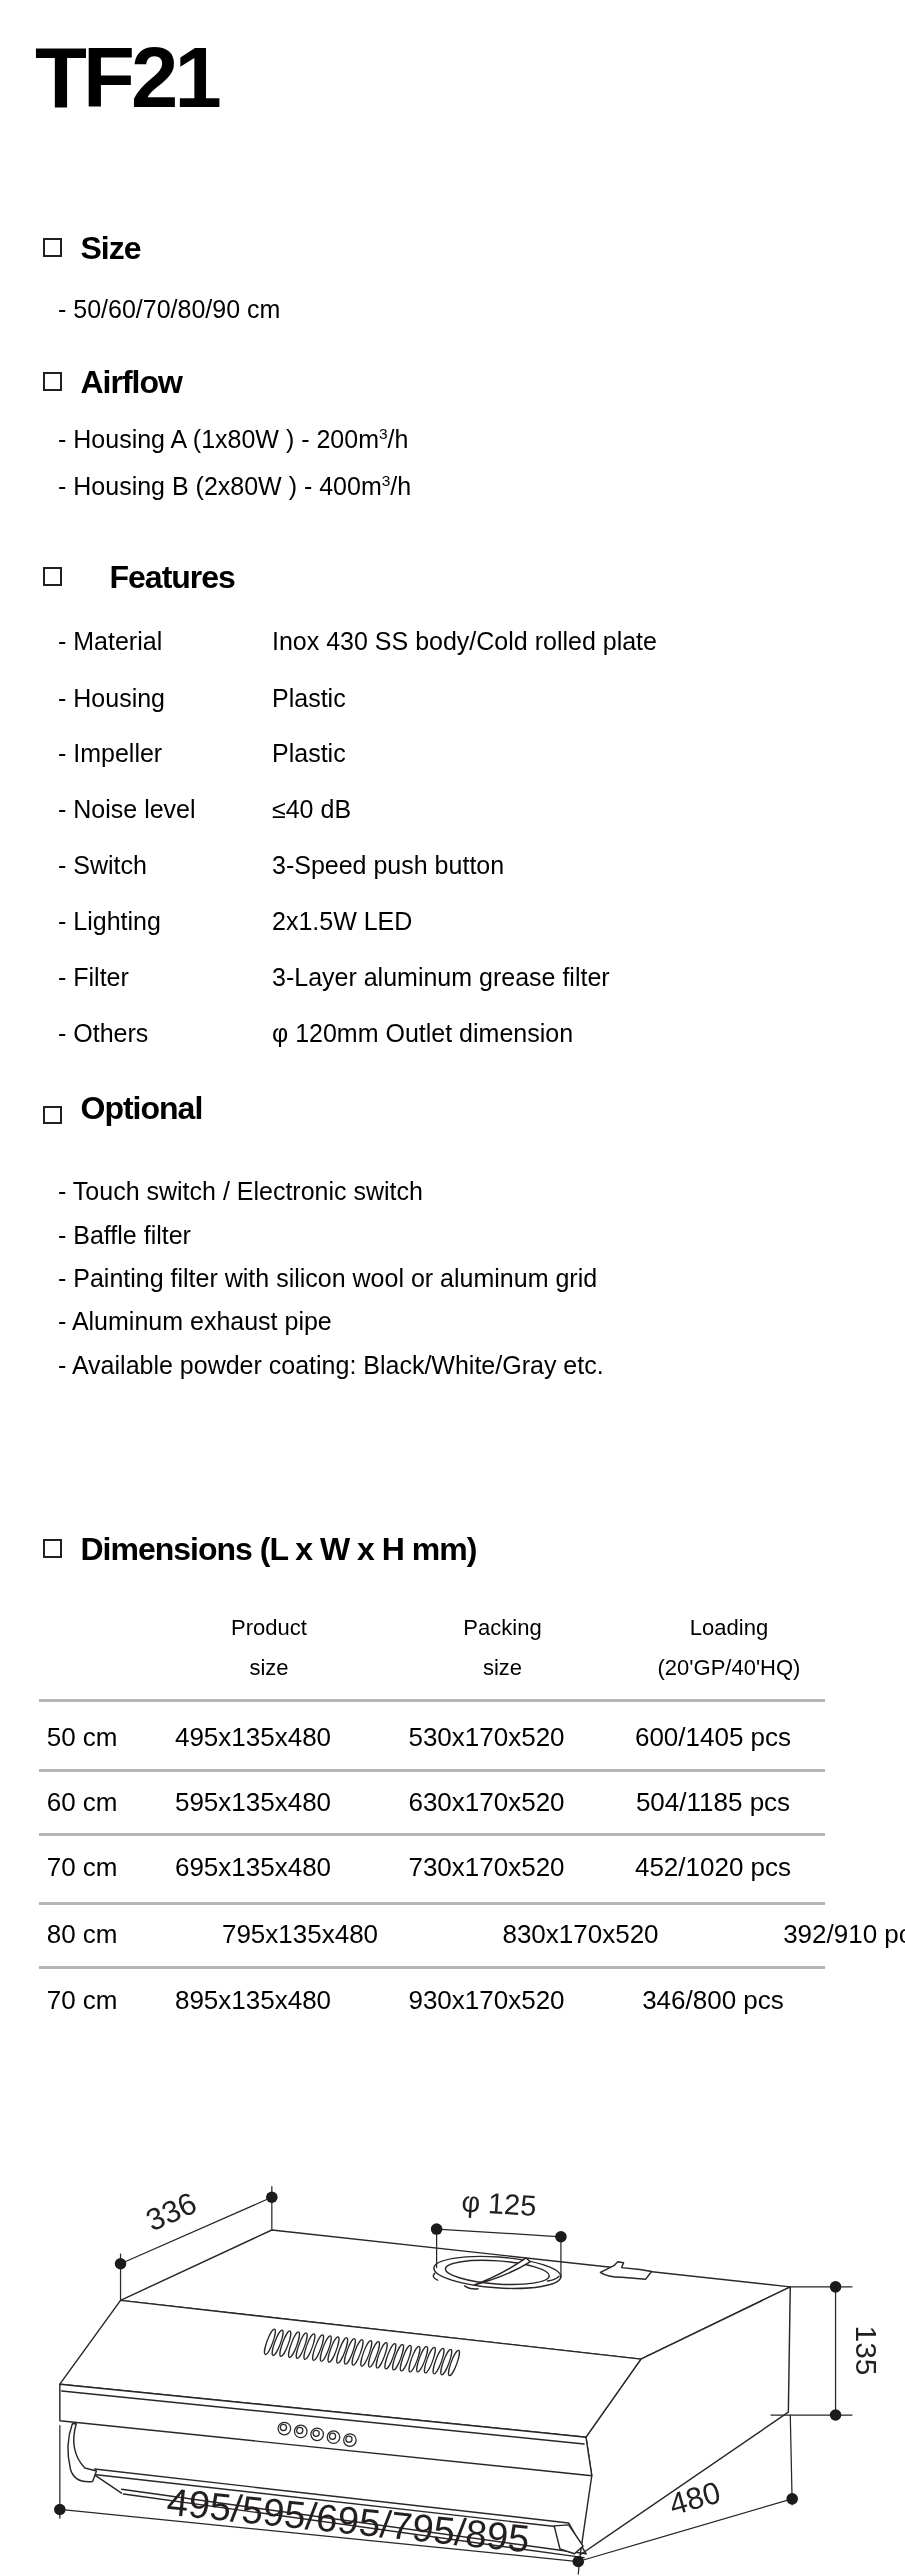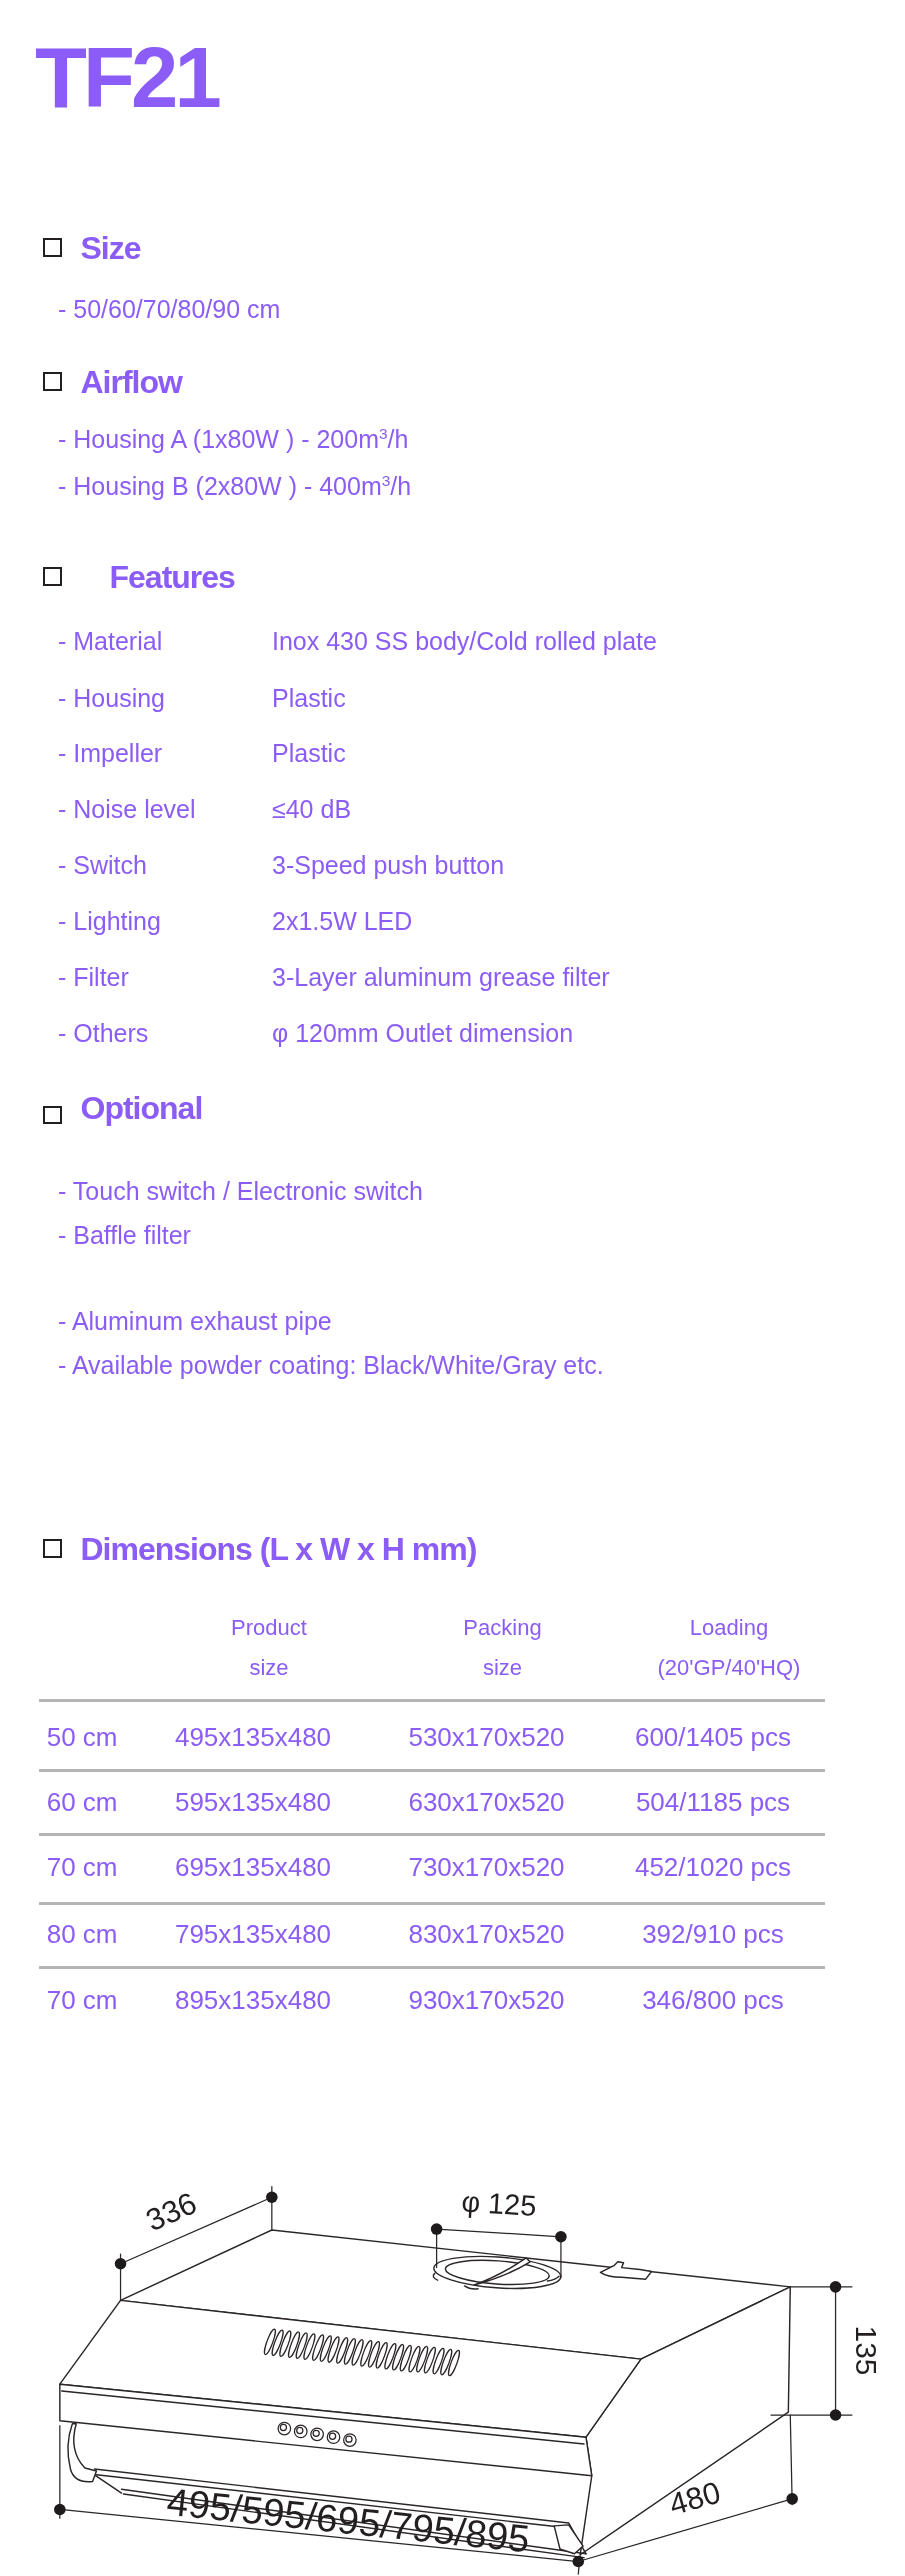"TF21" .page { color: #8b5cf6 -> #000000 }
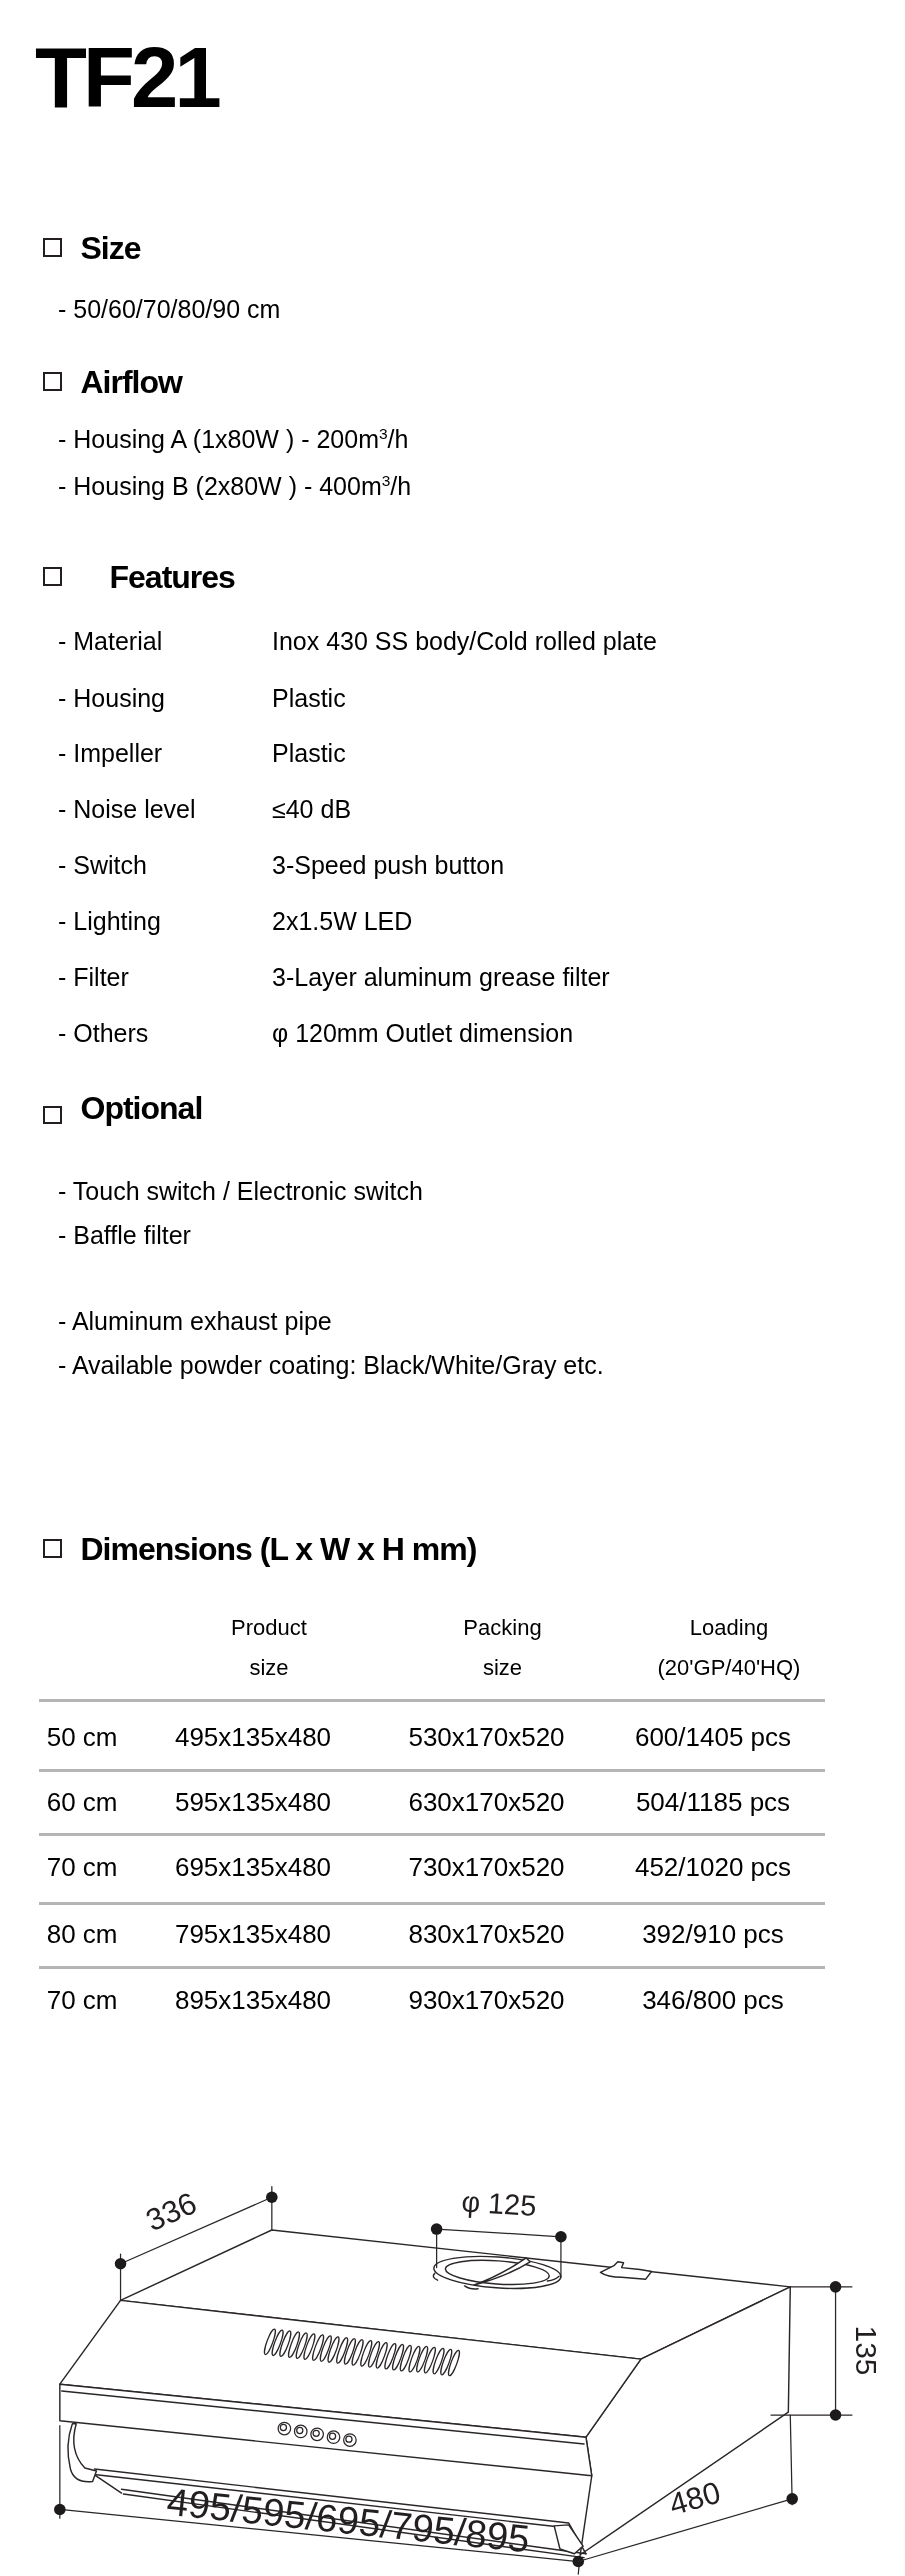"- Painting filter with silicon" div.opt-item { html: none -> <div>- Painting filter with silicon wool or aluminum grid</div> }
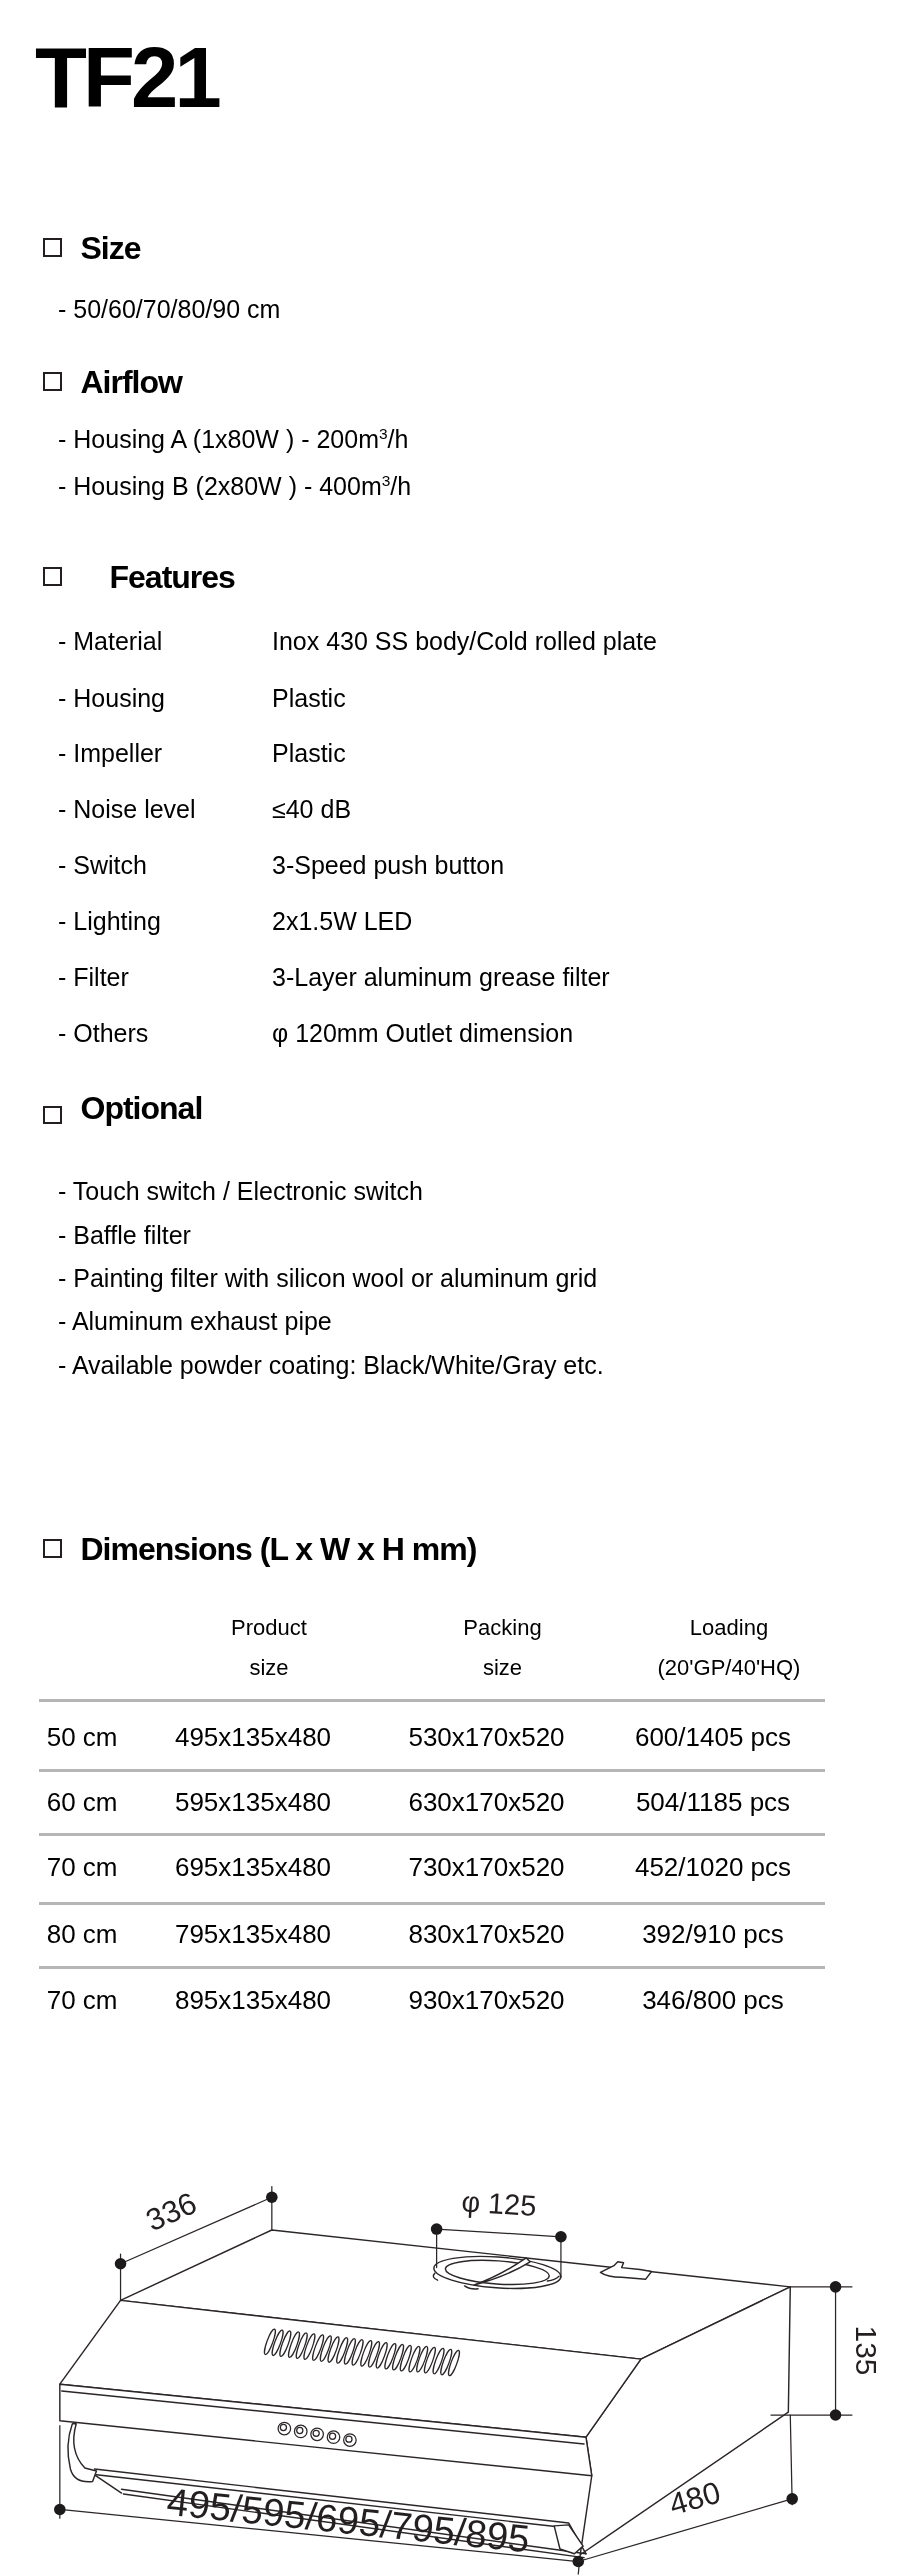"80 cm" div.tbl-row { gap: none -> 47px }
